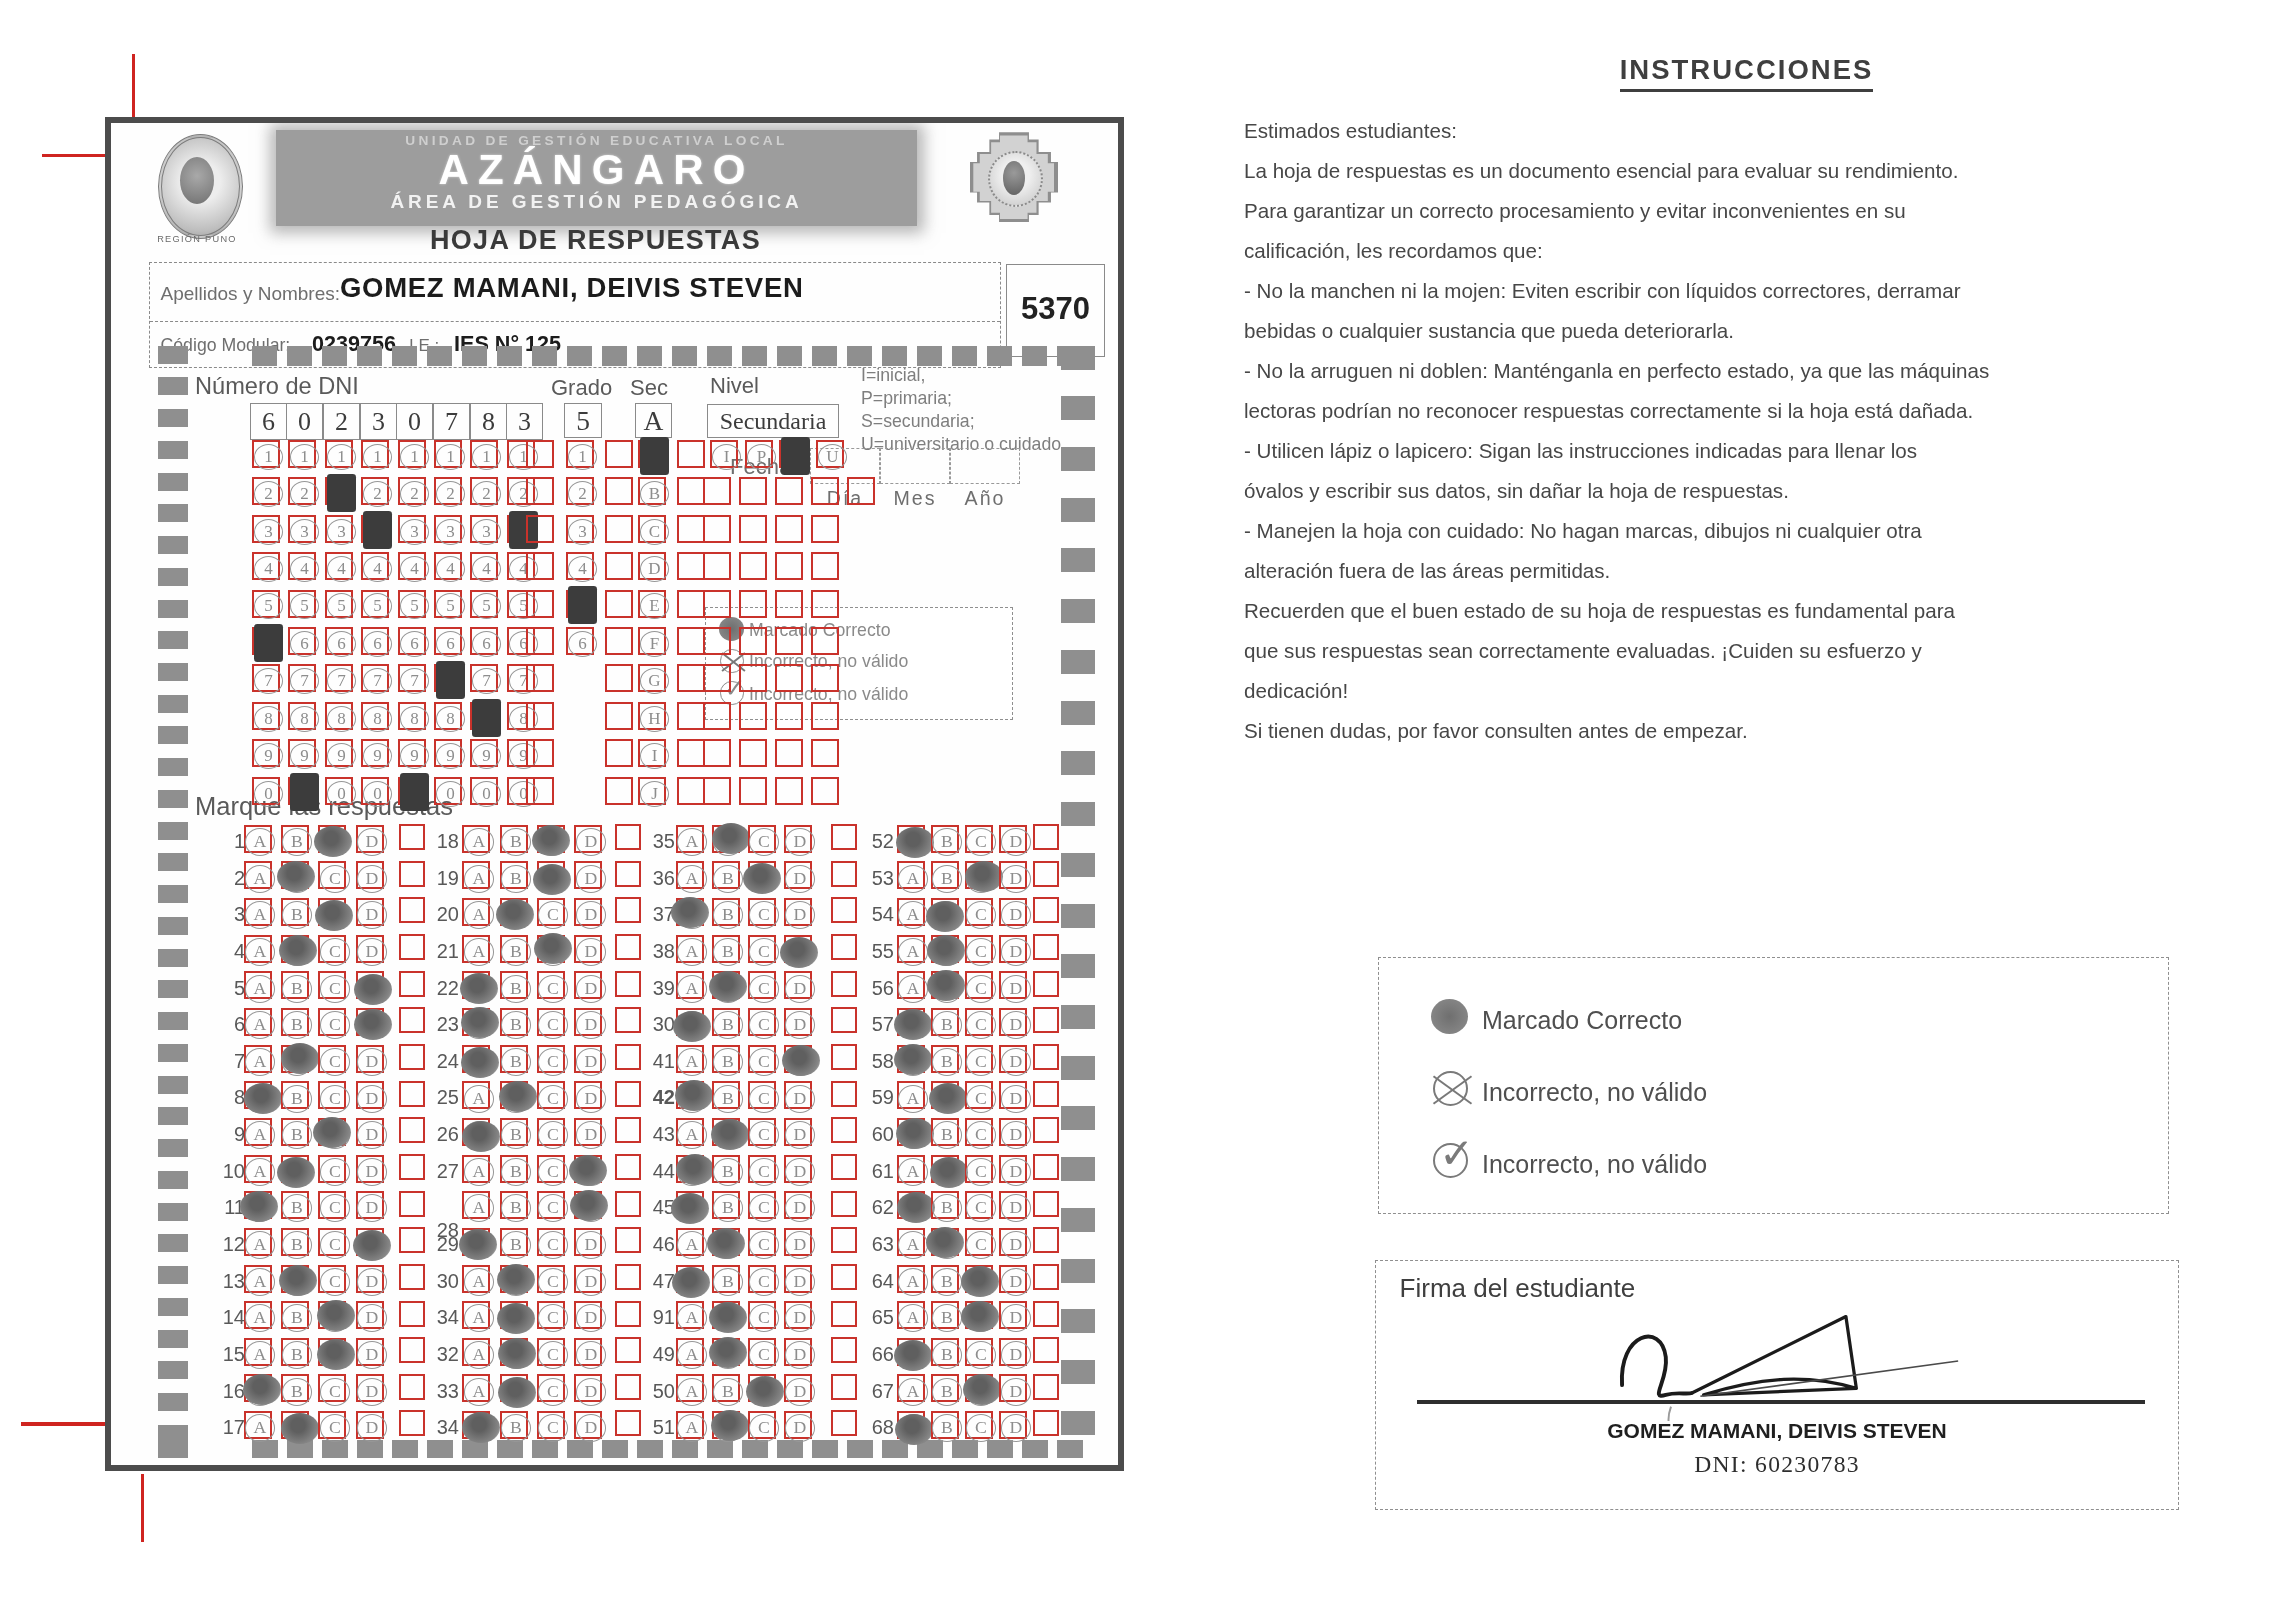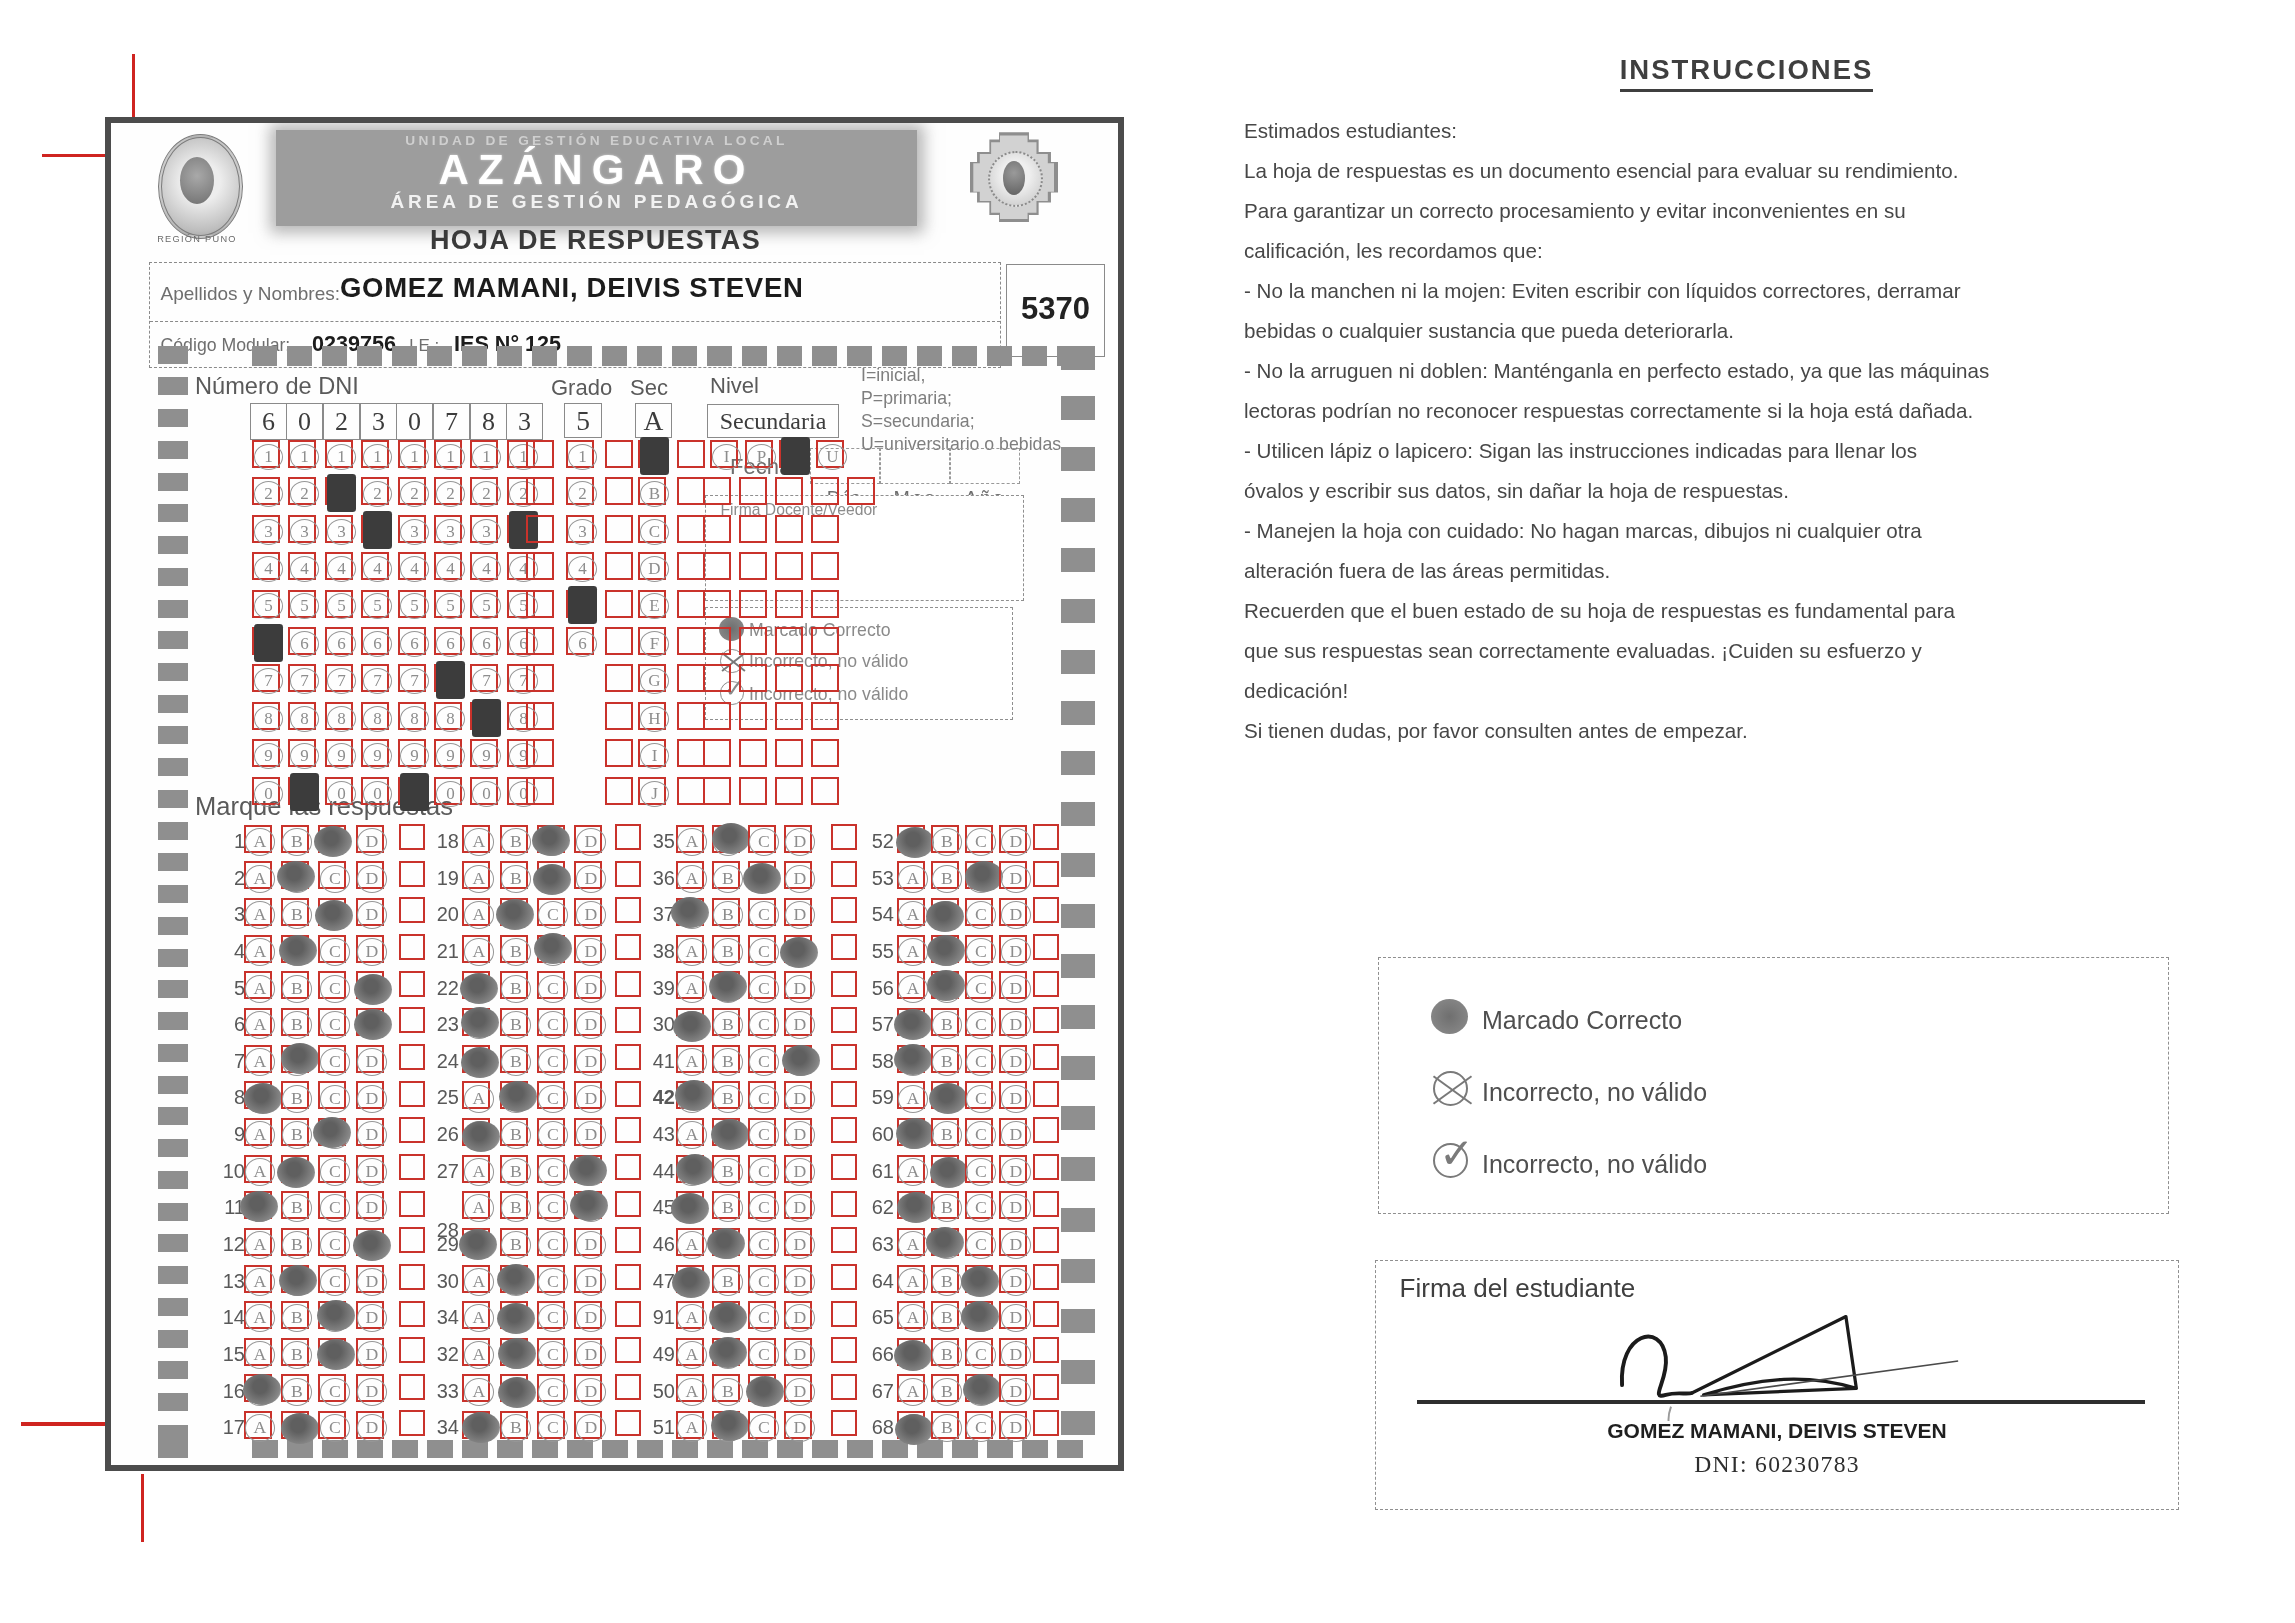"U=universitario o bebidas" div { text: bebidas -> cuidado }
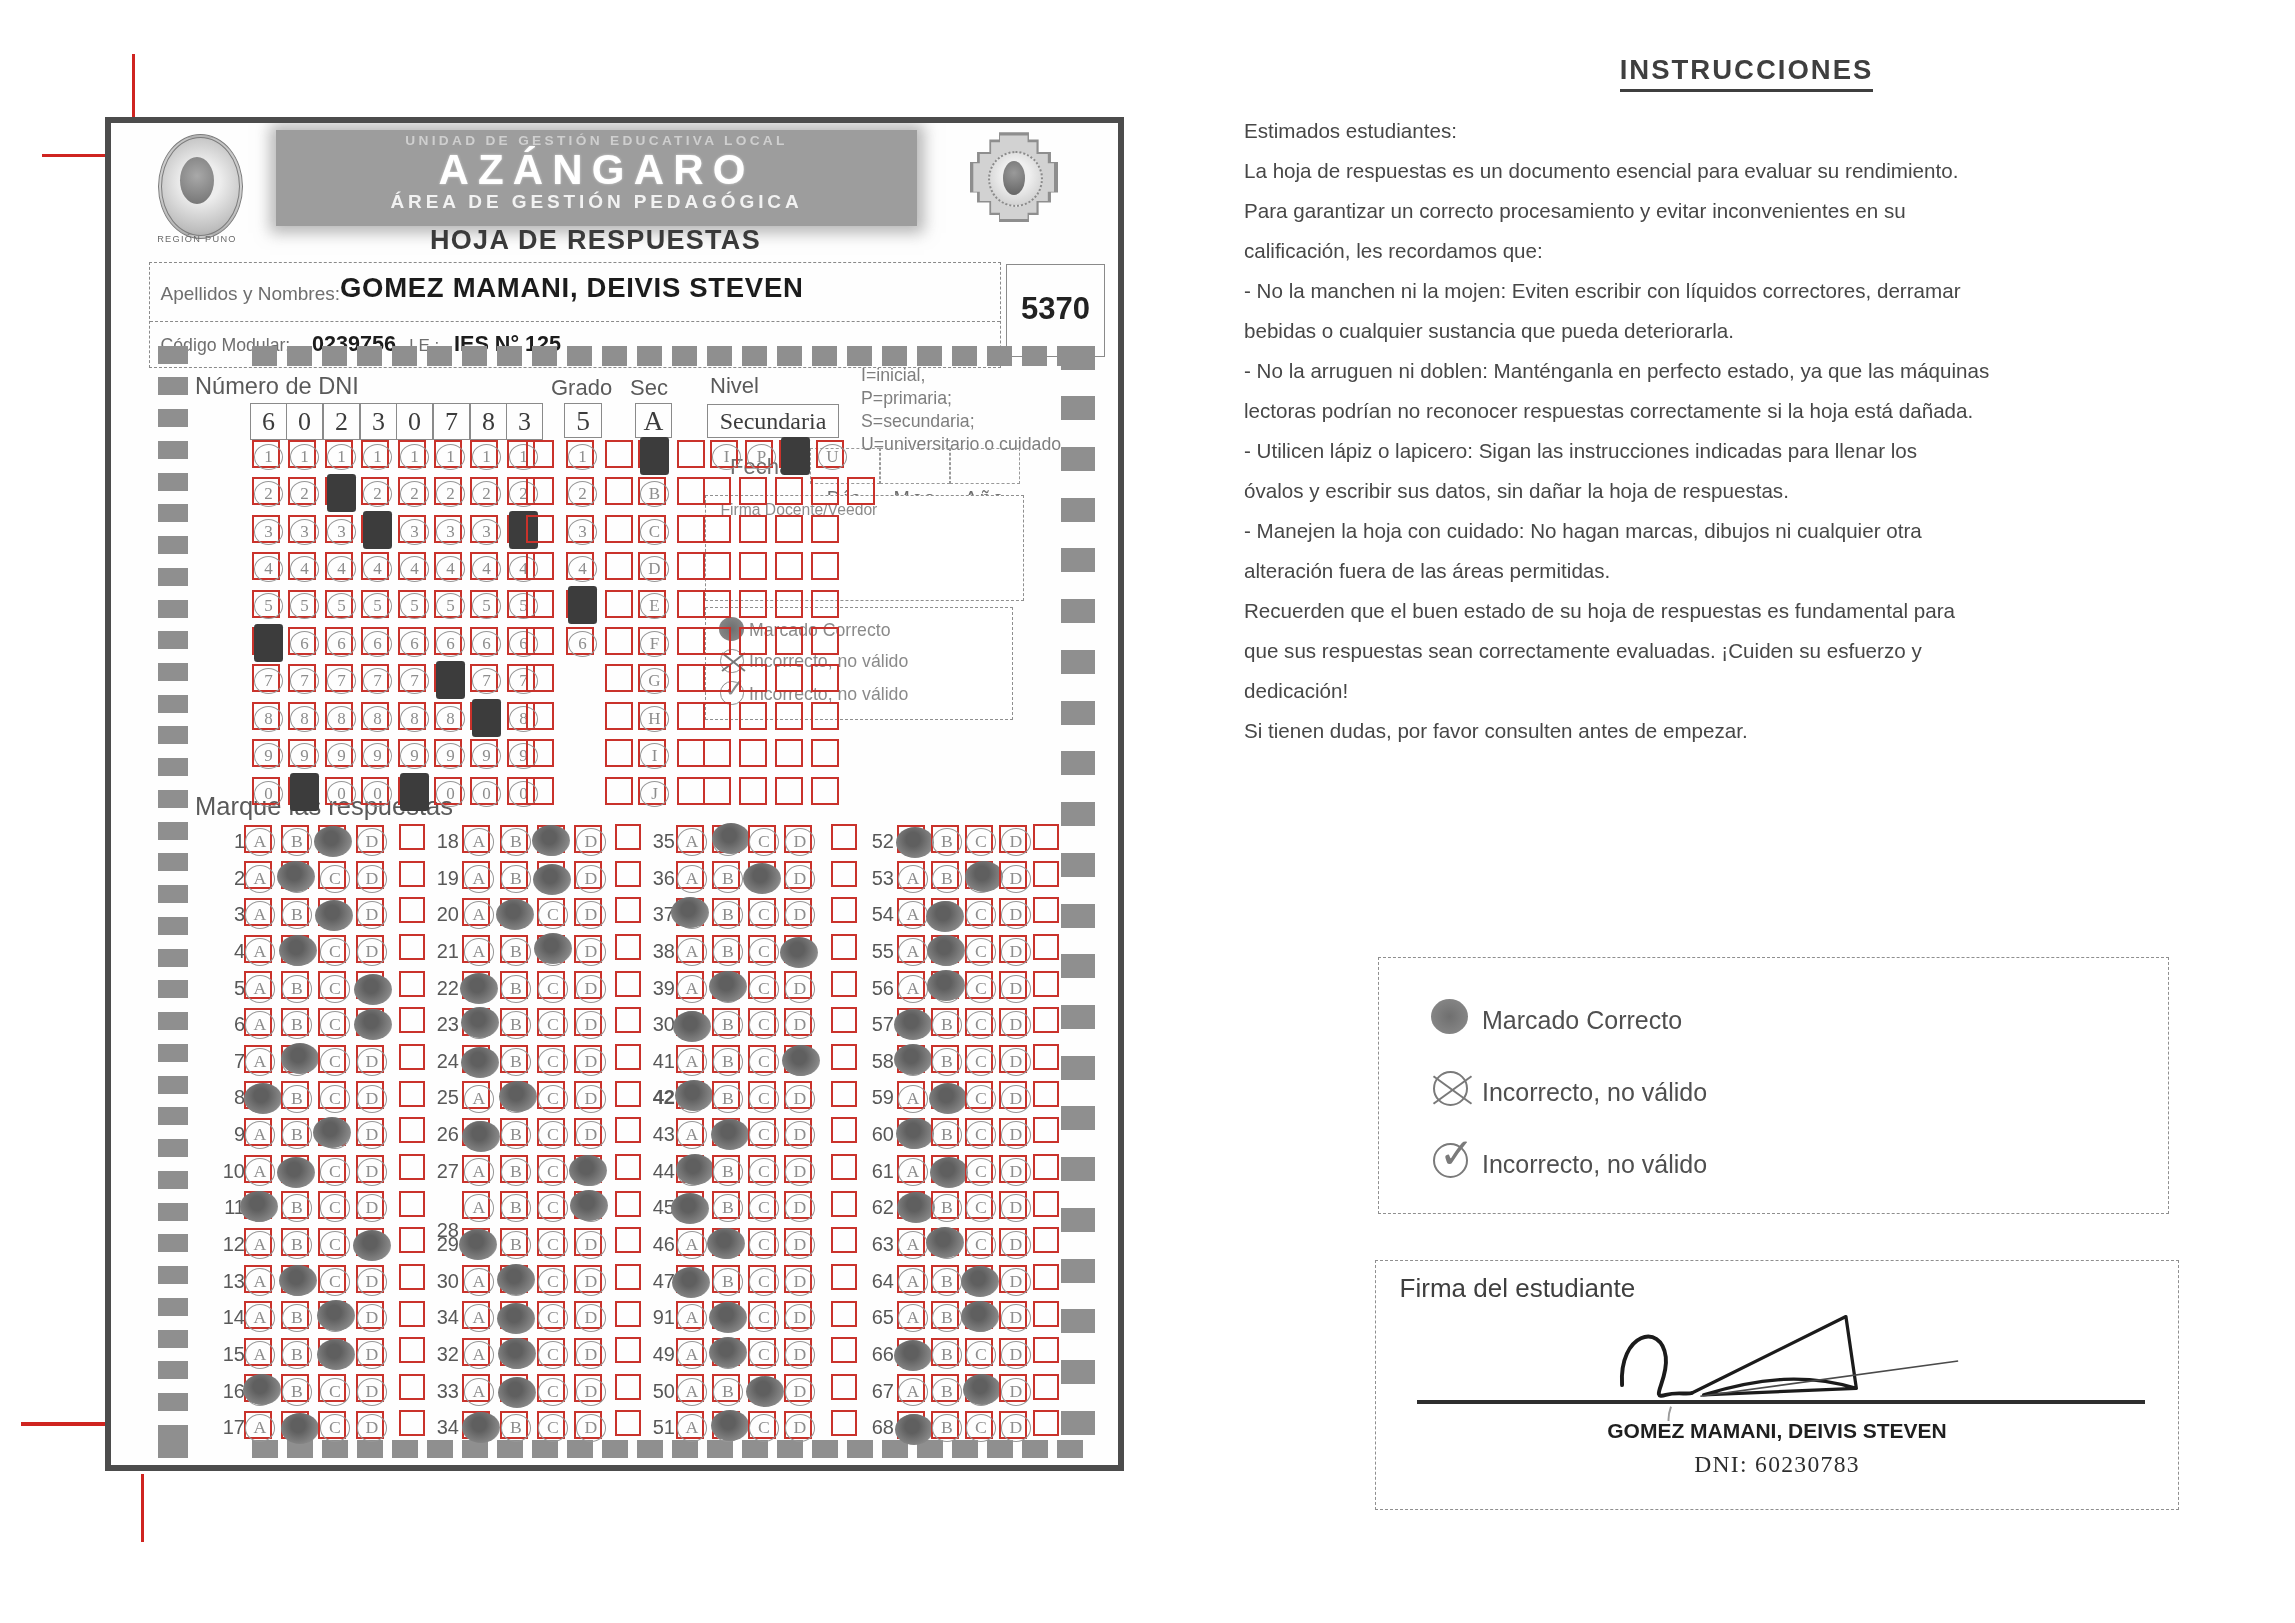"Firma Docente/Veedor" div.panelbox { html: <div> <span>Firma Docente/Veedor</span> </div> -> none }
